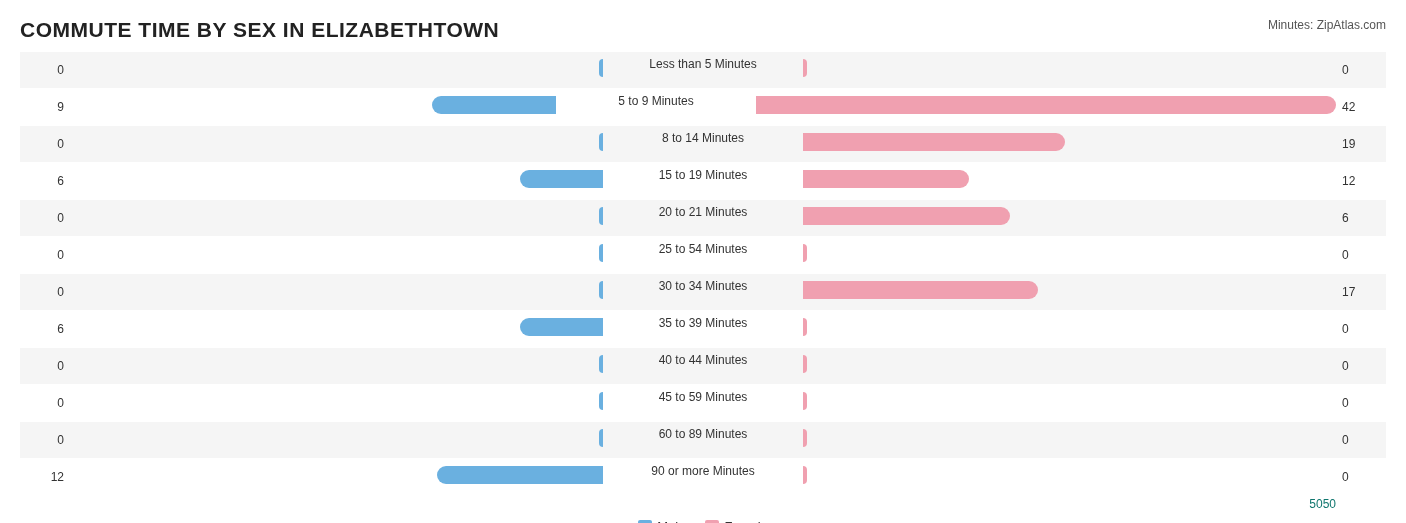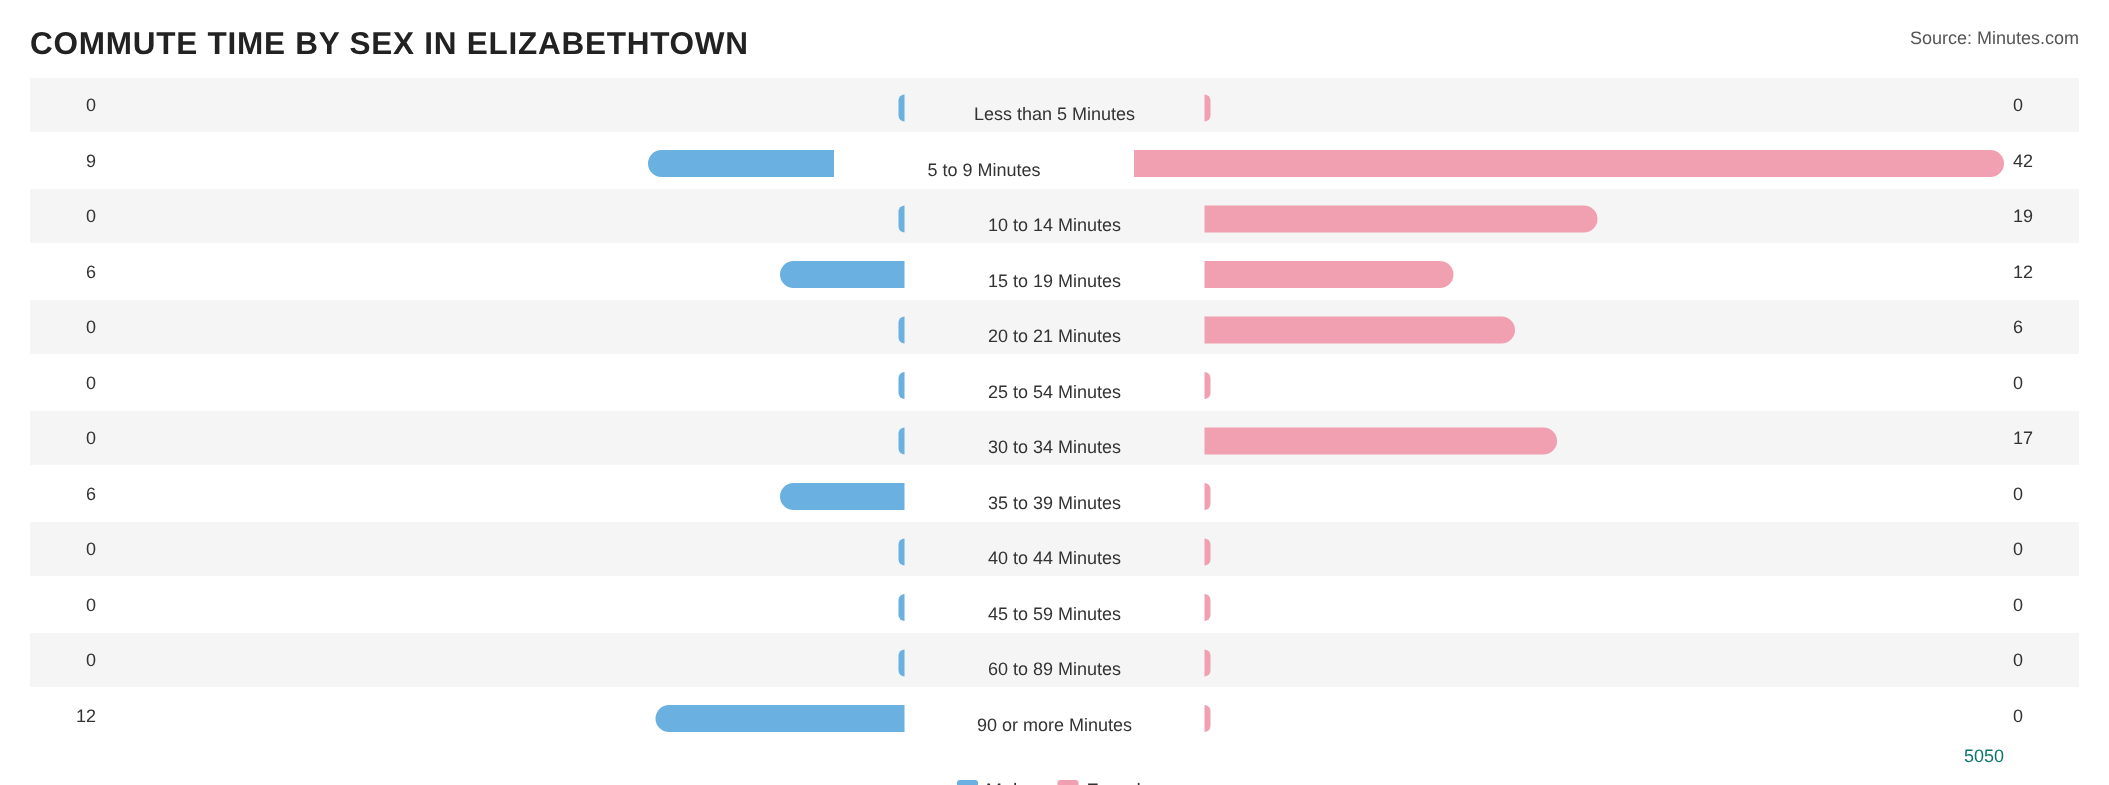"Source: Minutes.com" div.source { text: Source: Minutes.com -> Minutes: ZipAtlas.com }
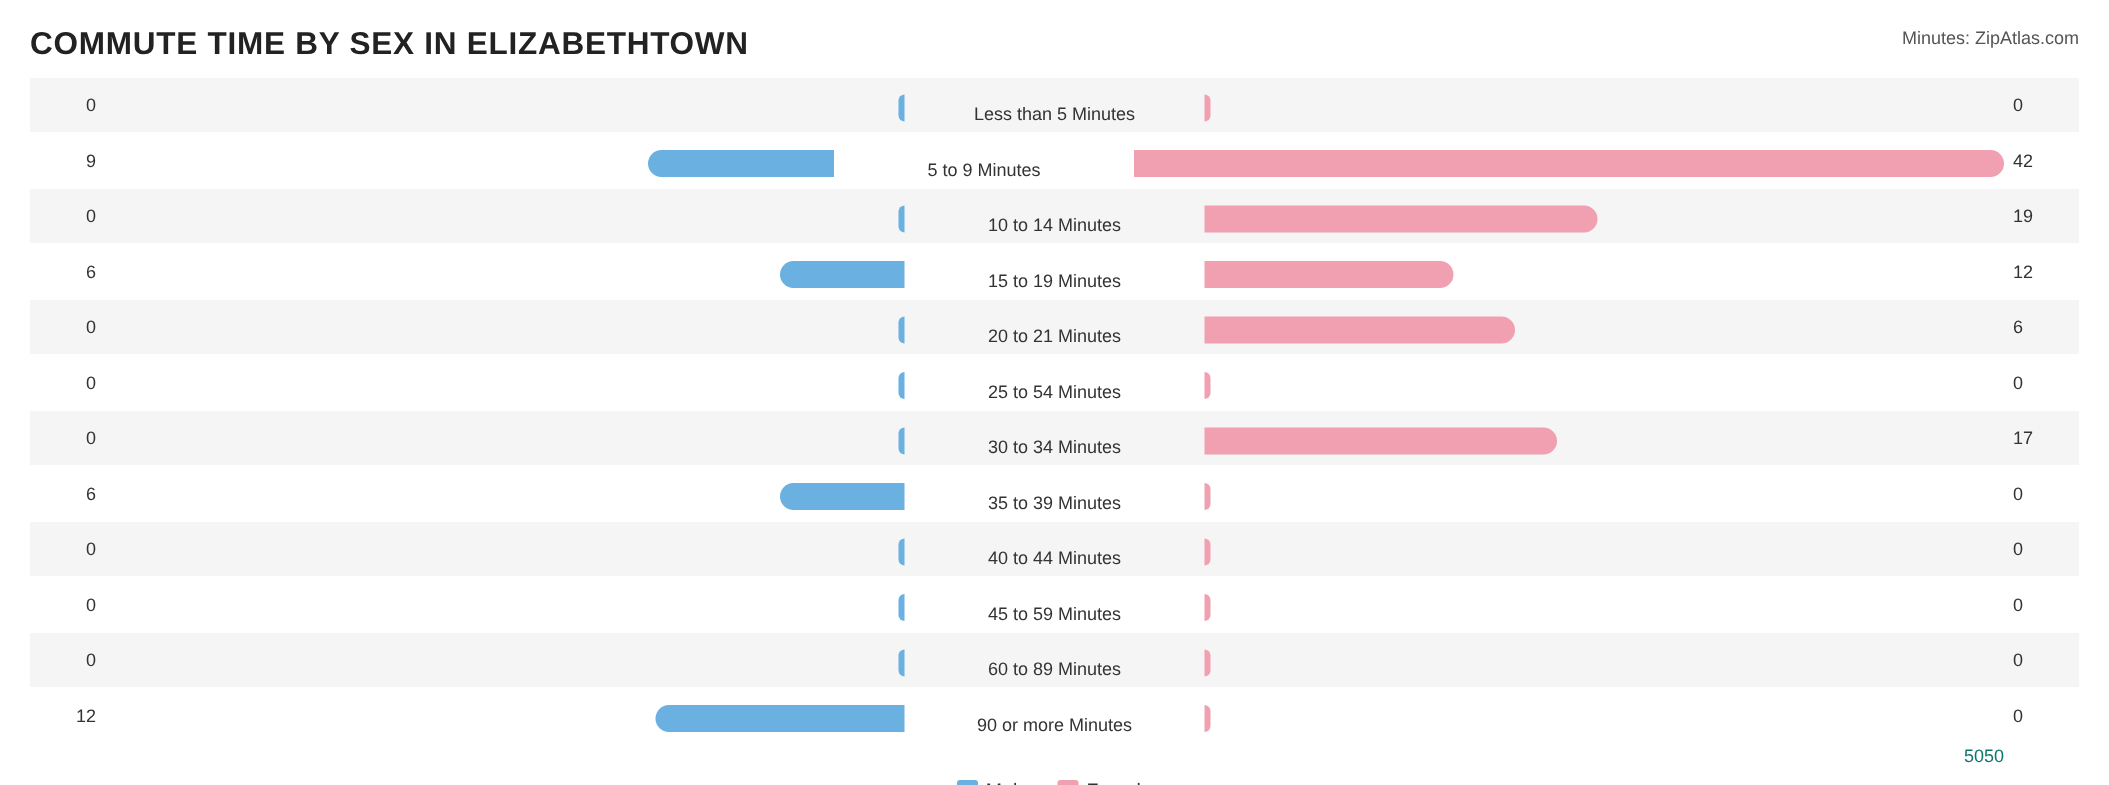"Less than 5 Minutes" .dual-bar { align-items: flex-end -> flex-start }
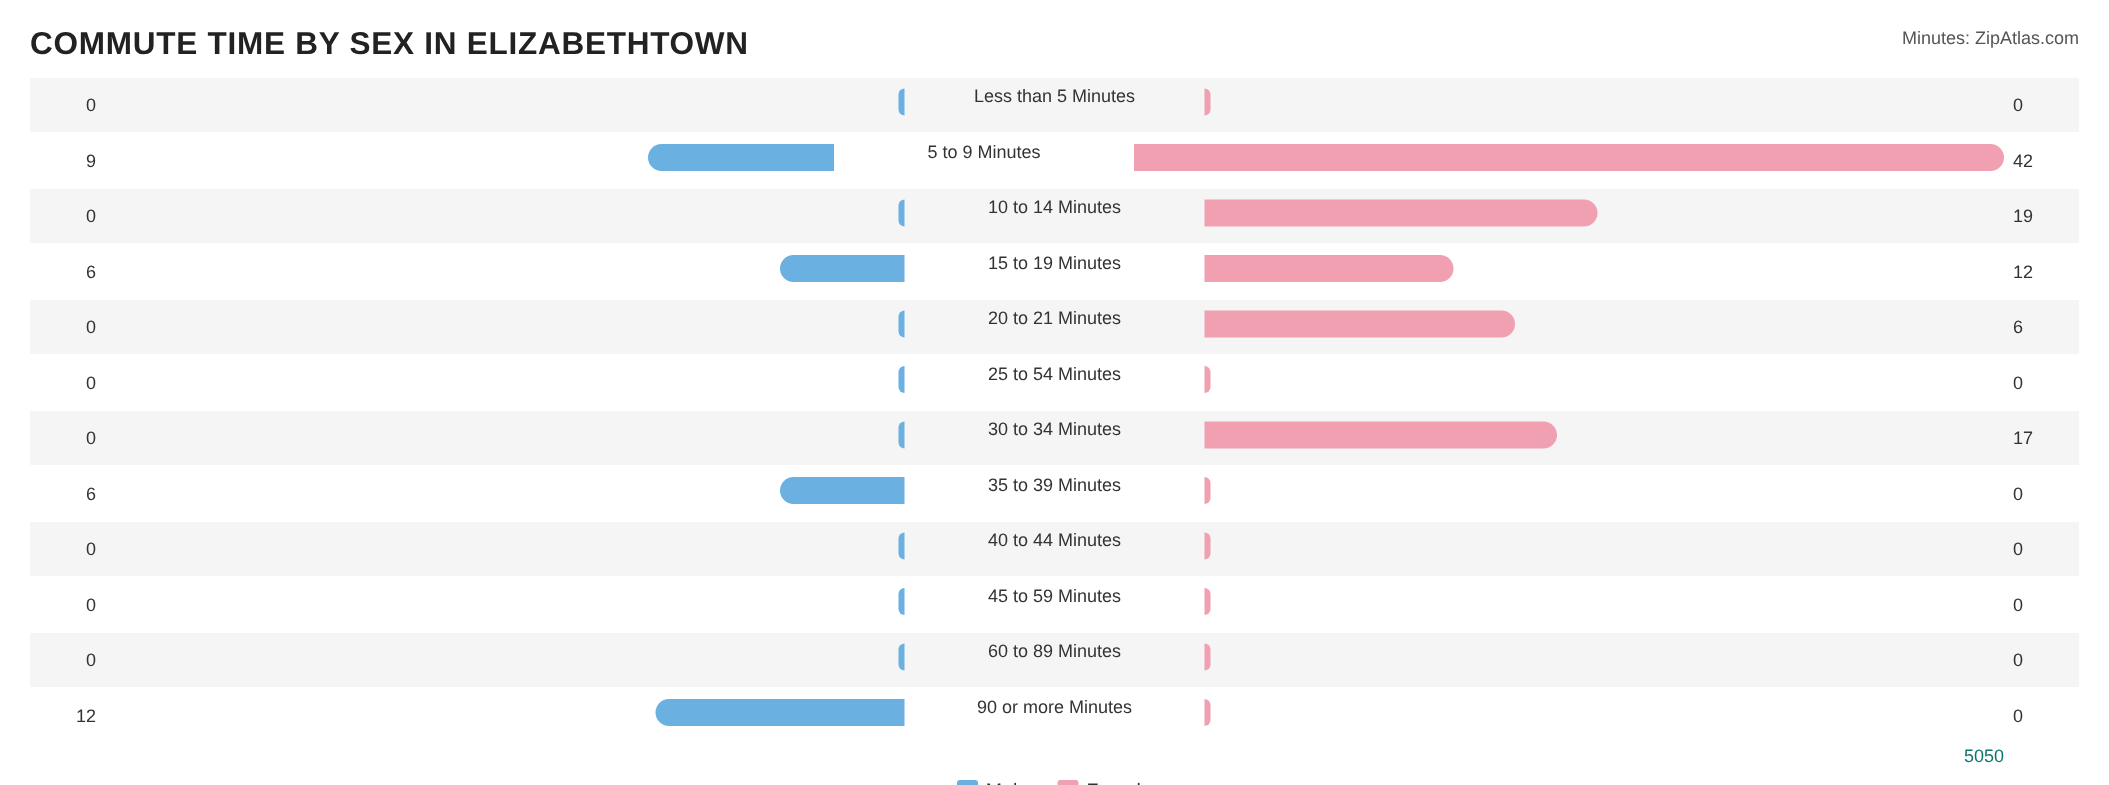"10 to 14 Minutes" div.label-center { text: 10 -> 8 }
